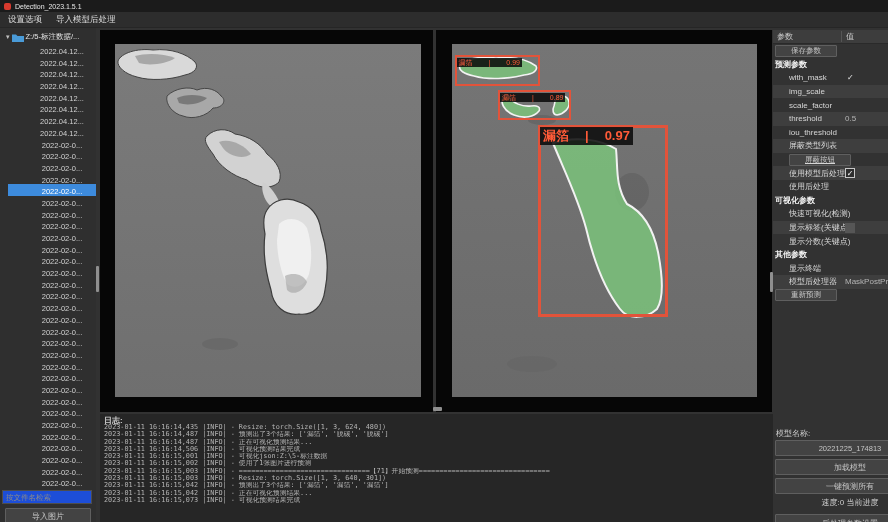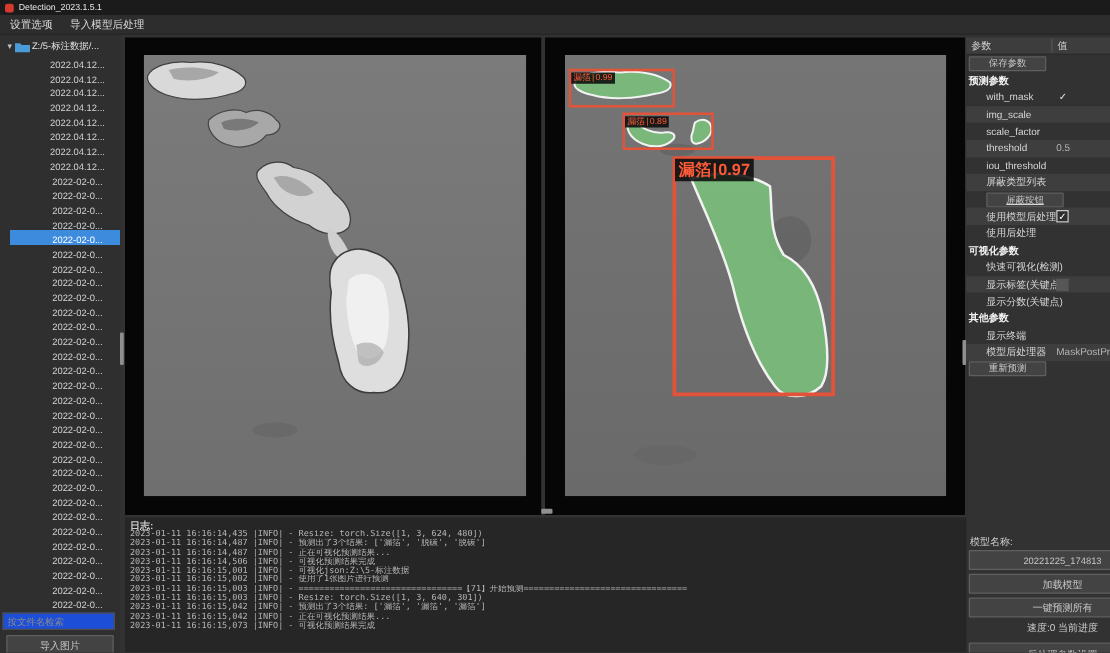"漏箔" .det-label { gap: none -> 15px }
